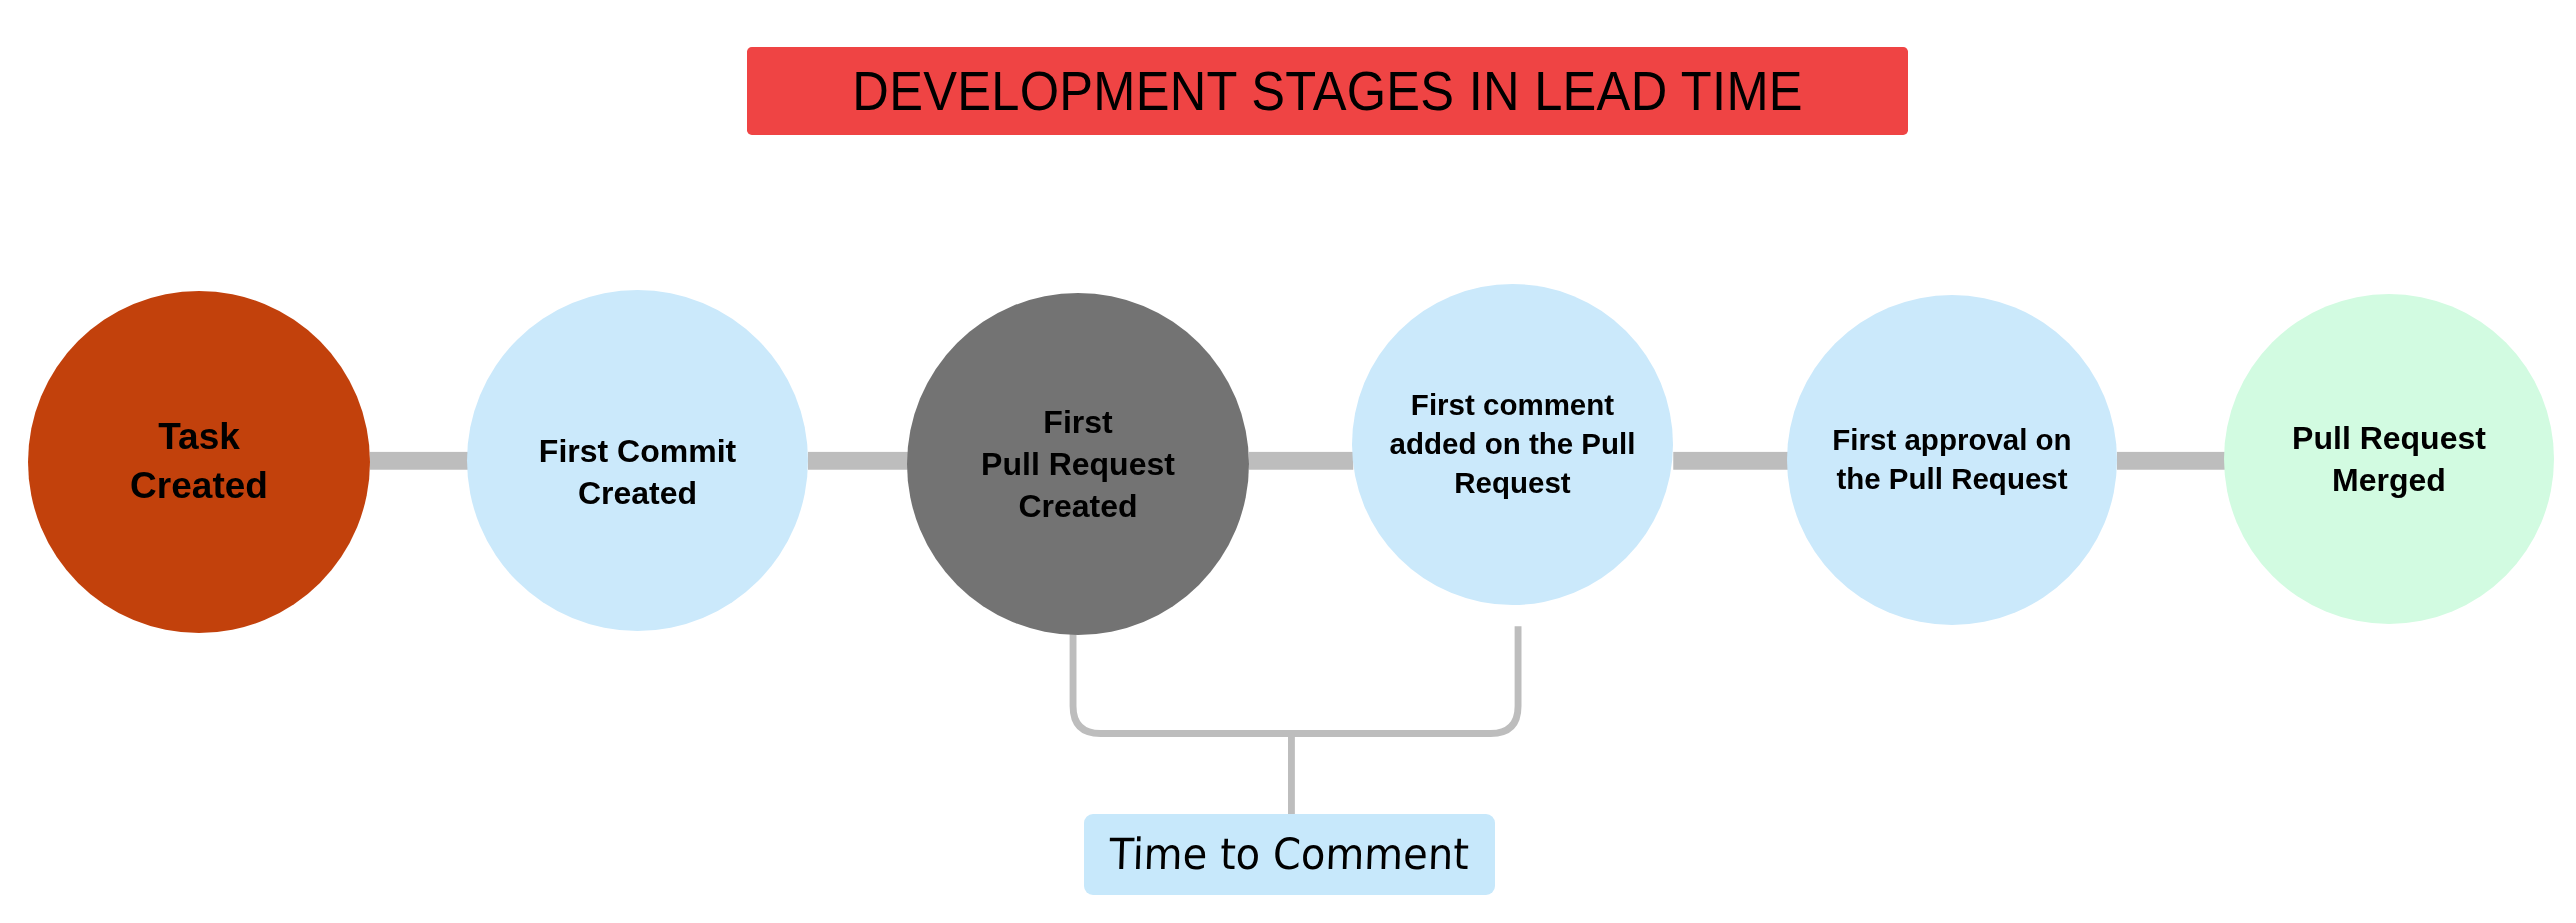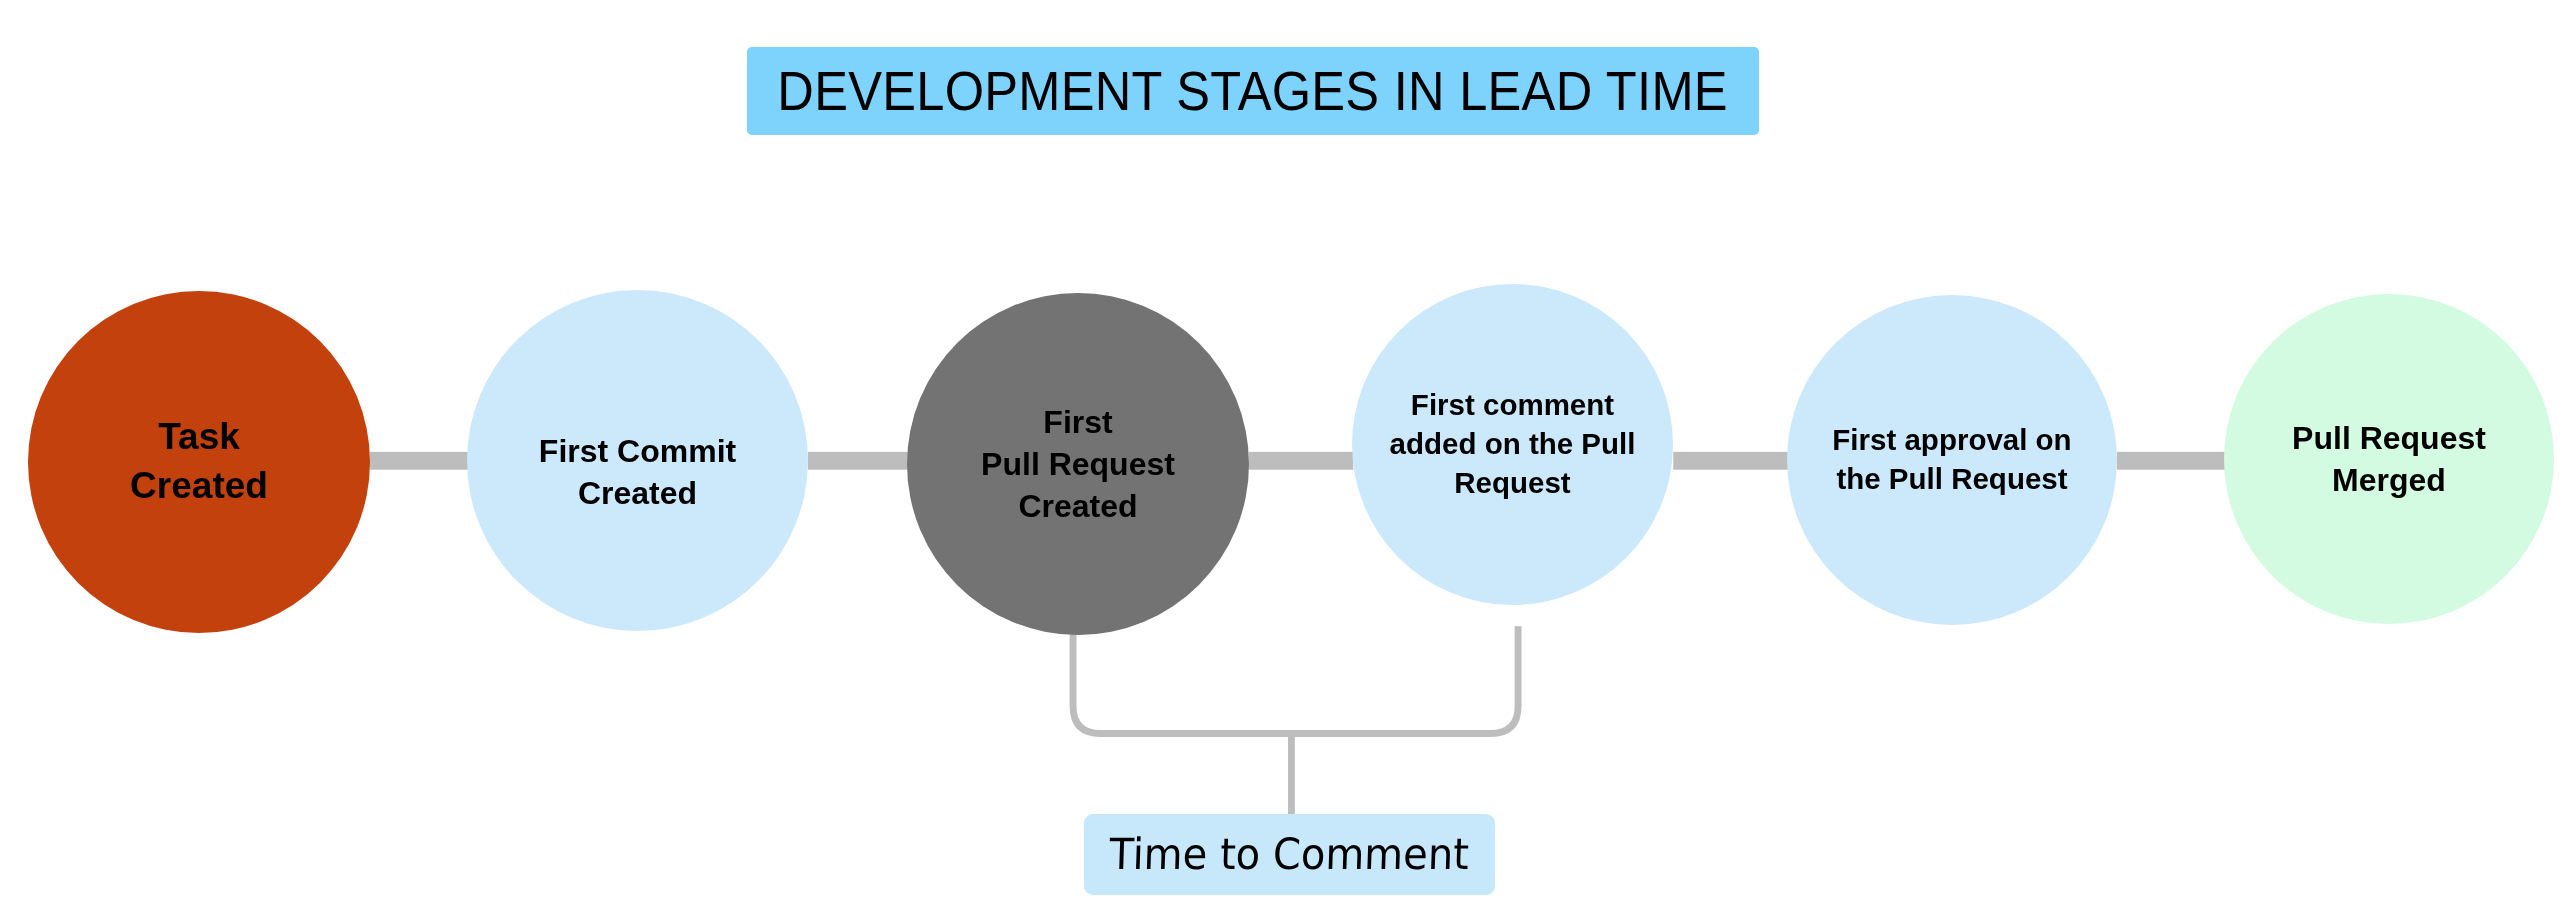"DEVELOPMENT STAGES IN LEAD TIME" .title-box { background: #7dd3fc -> #ef4444; width: 1012px -> 1161px }
